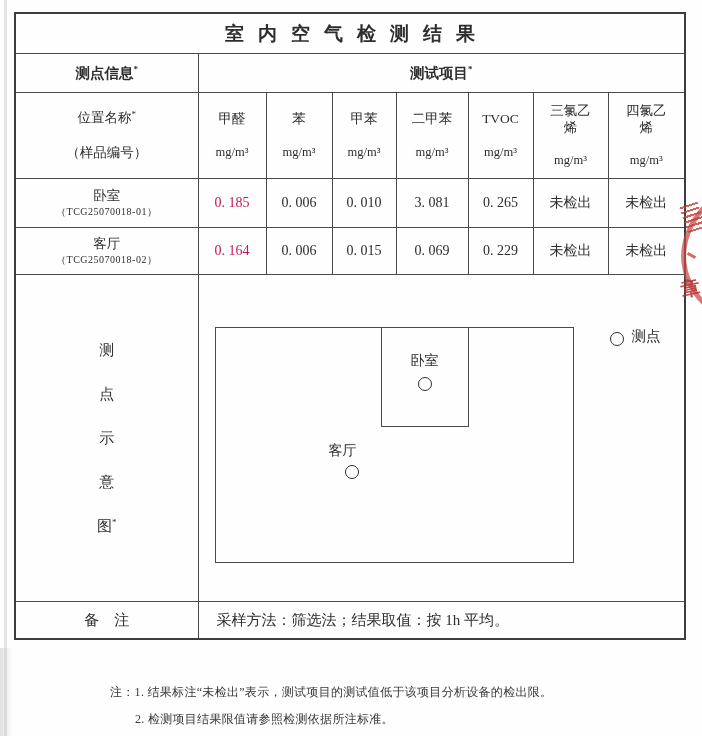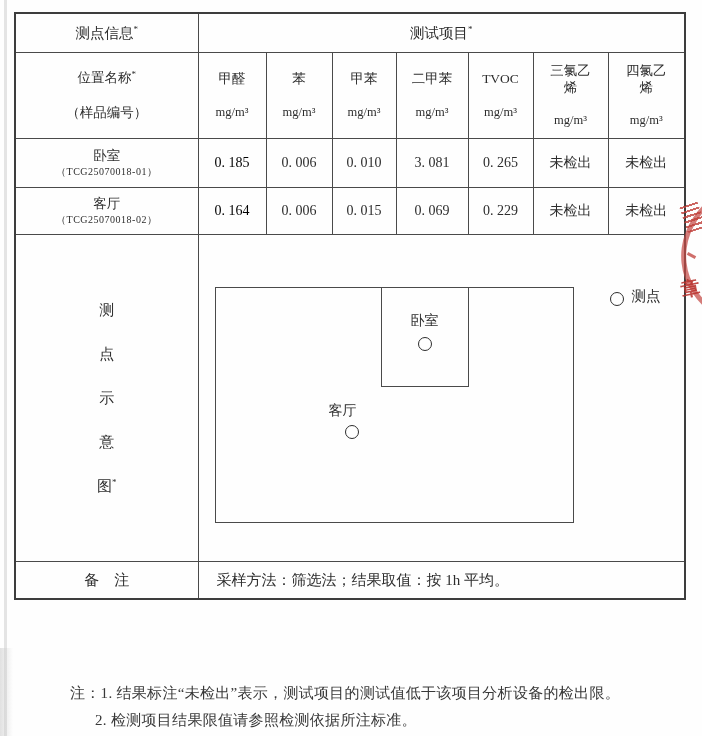"室内空气检测结果" tr { html: none -> <tr> <td> <span>室内空气检测结果</span> </td> </tr> }
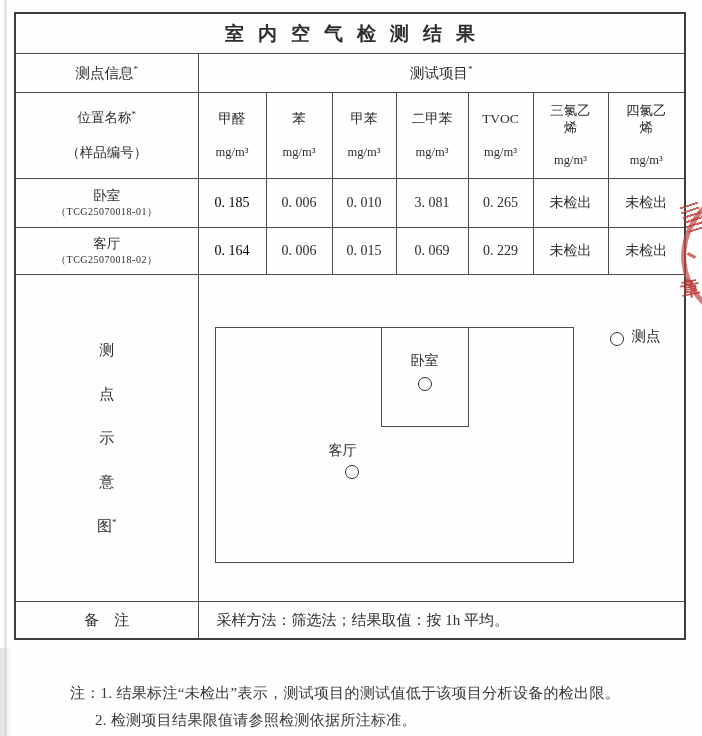"测点信息*" .h1-cell { font-weight: normal -> bold }
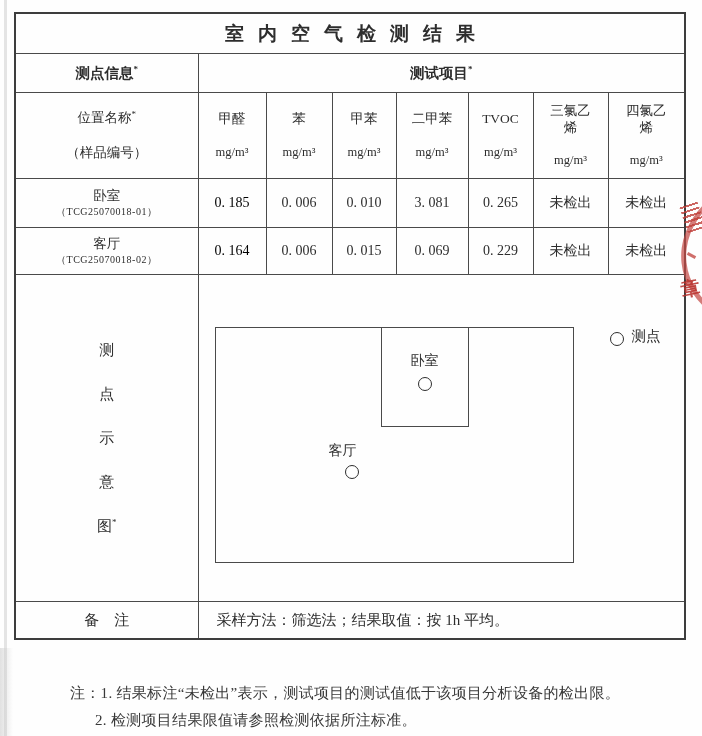"0. 185" .val.red { color: #000000 -> #be185d }
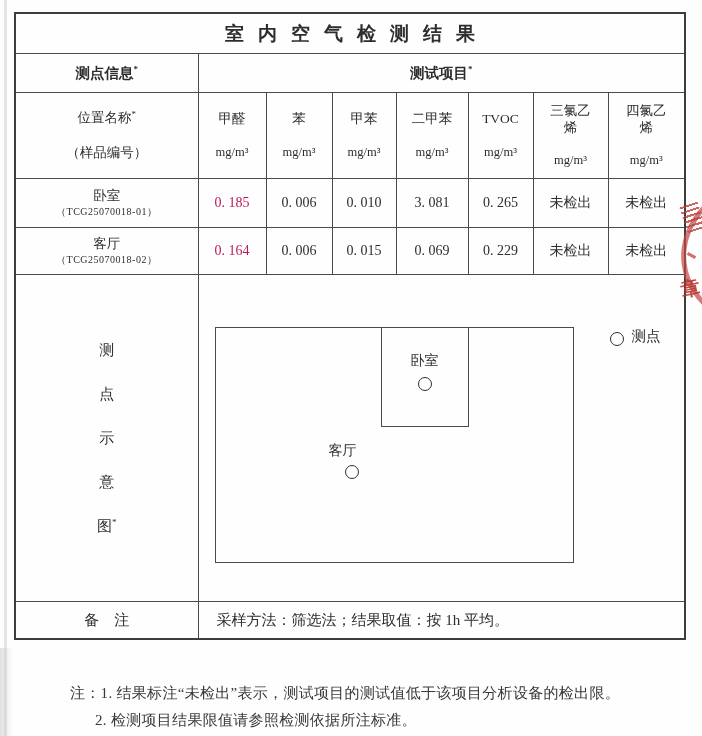"注：1. 结果标注“未检出”表示，测试项目的测试值低于该项目分析设备的检出限。" .note { font-size: 15px -> 12px; margin-left: none -> 40px }
